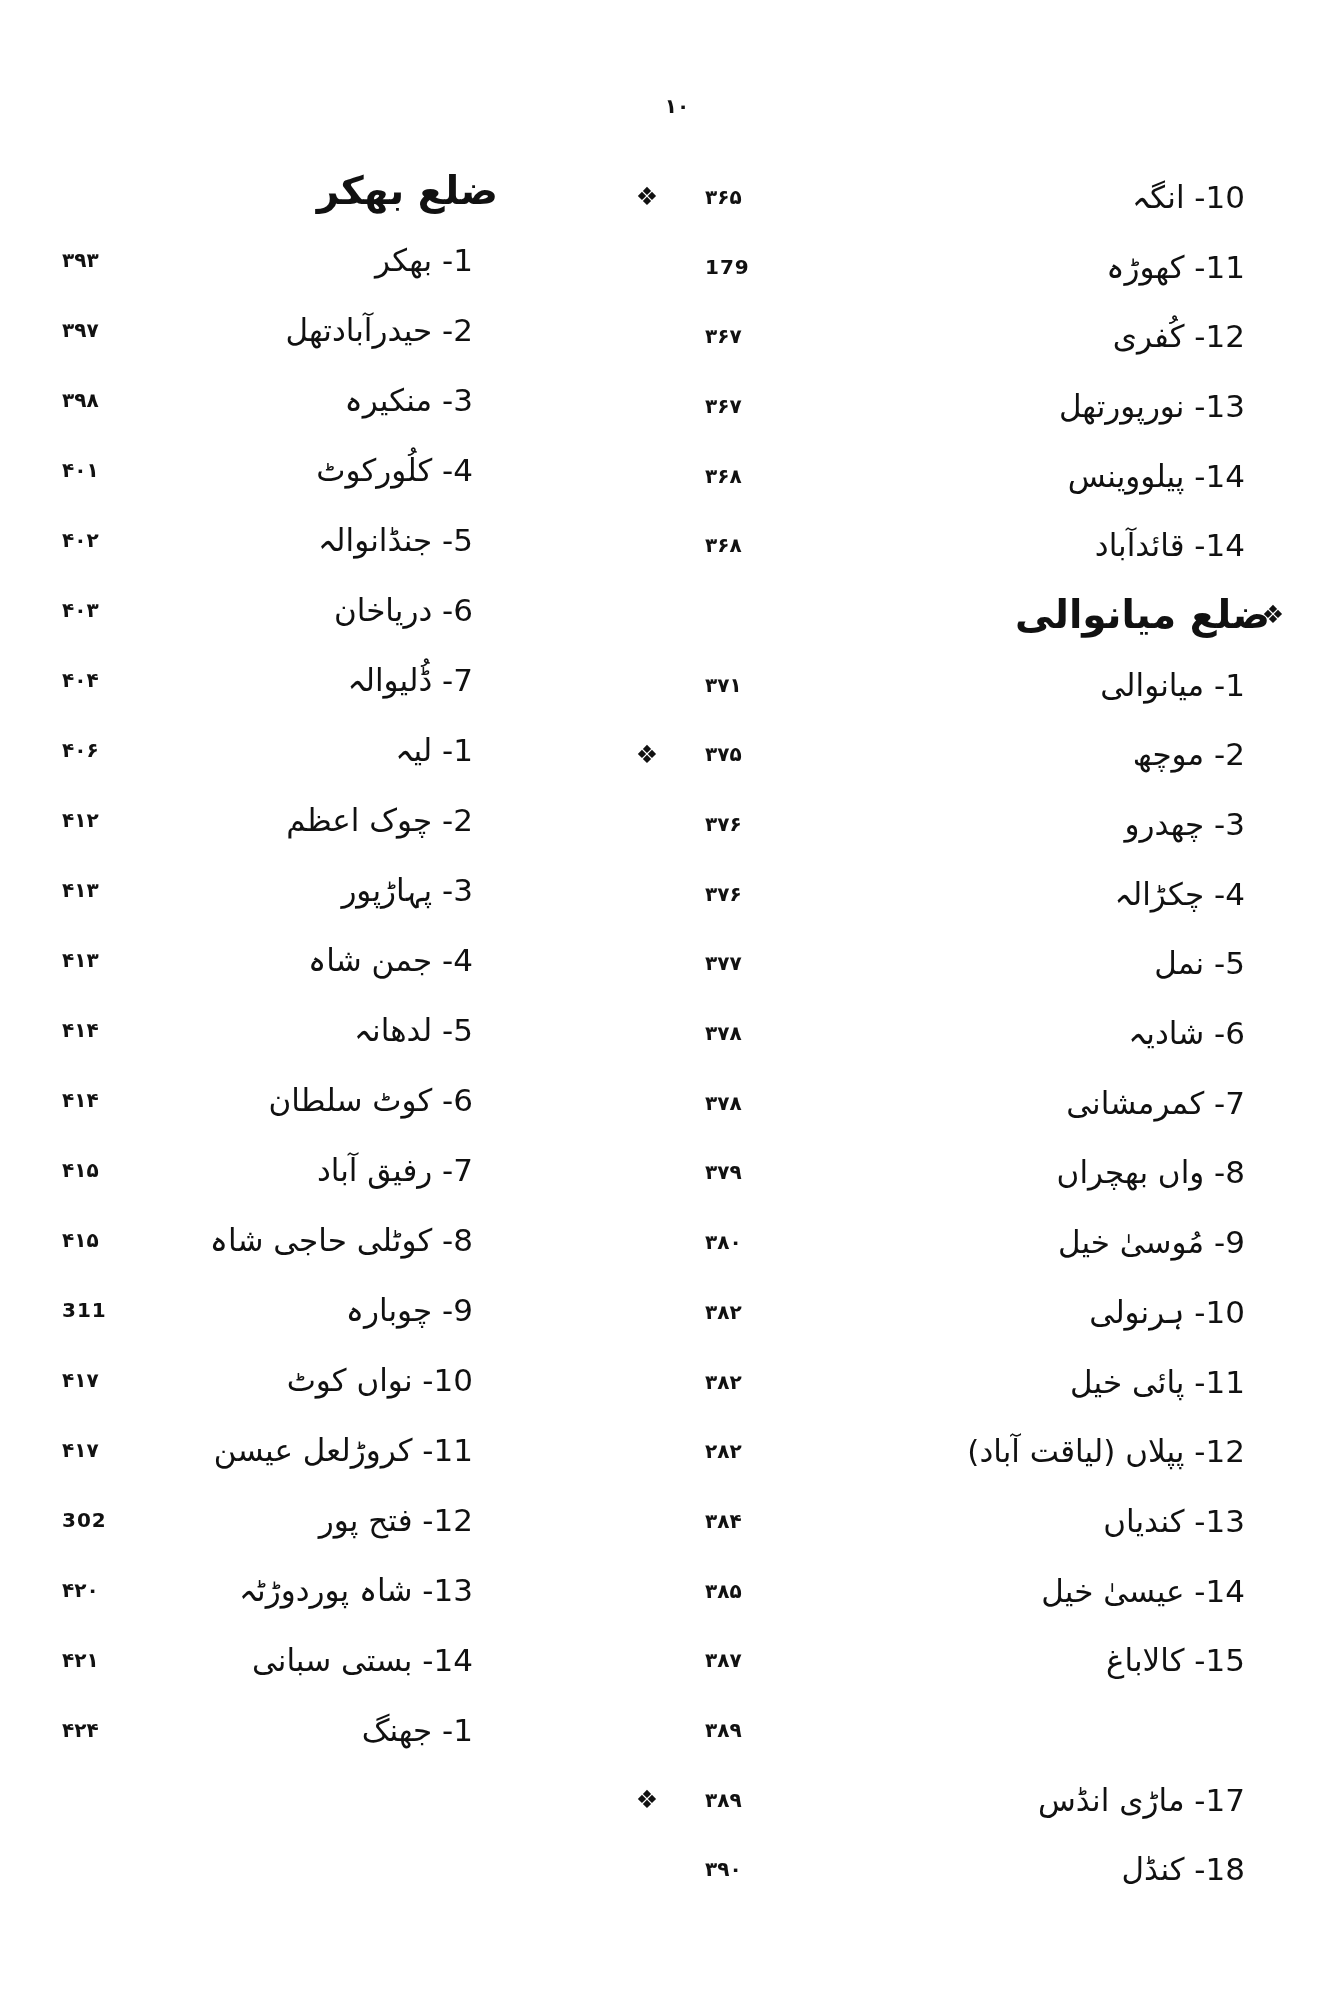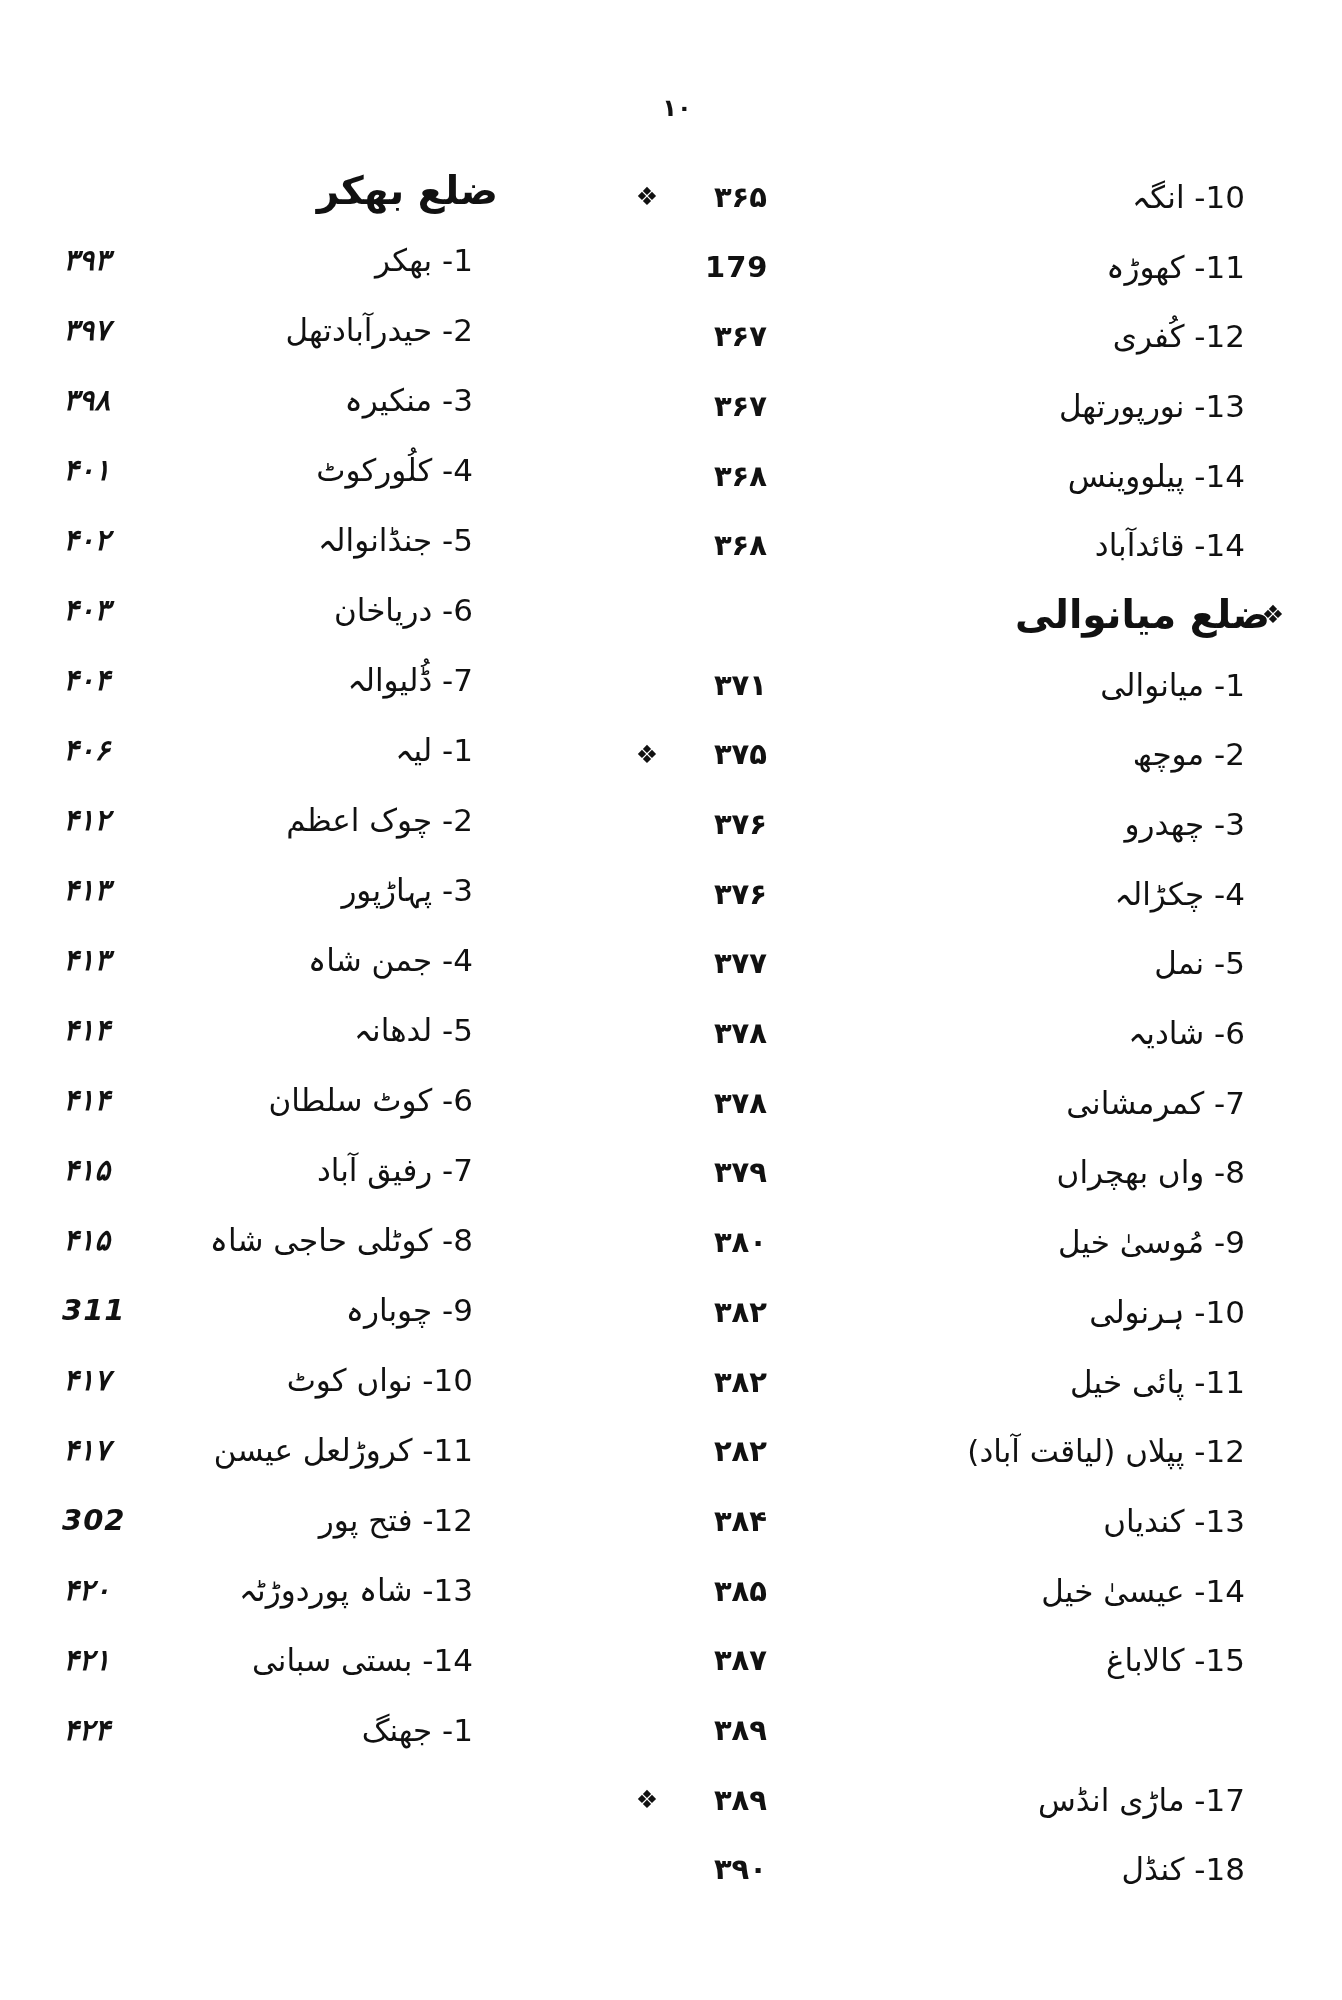"۱۰" .pageno { font-size: 24px -> 20px }
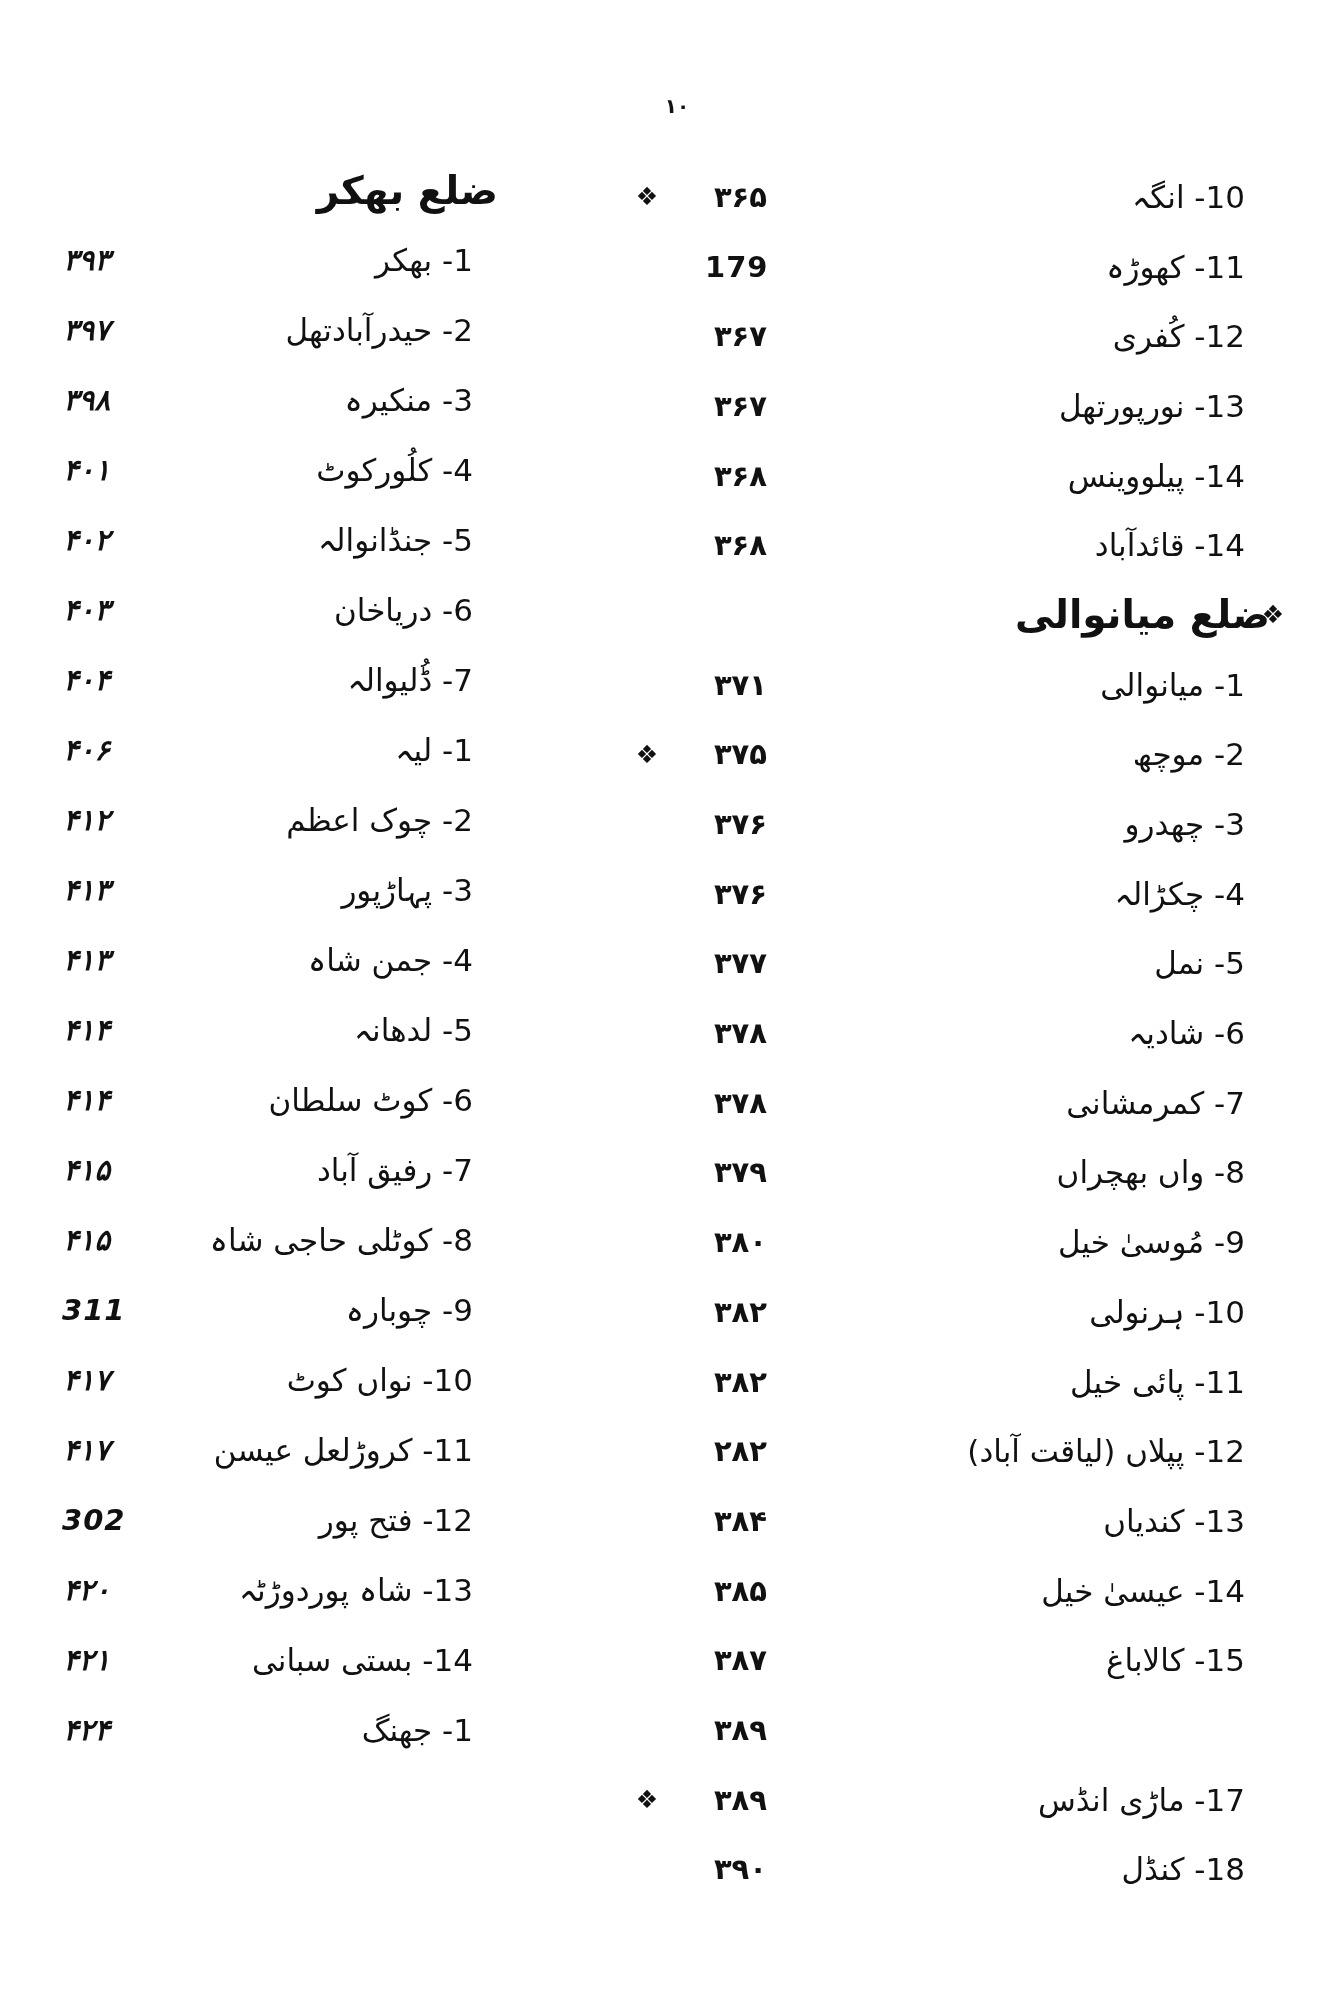"۳۶۵" .pnum { font-size: 29px -> 20px; text-align: right -> none }
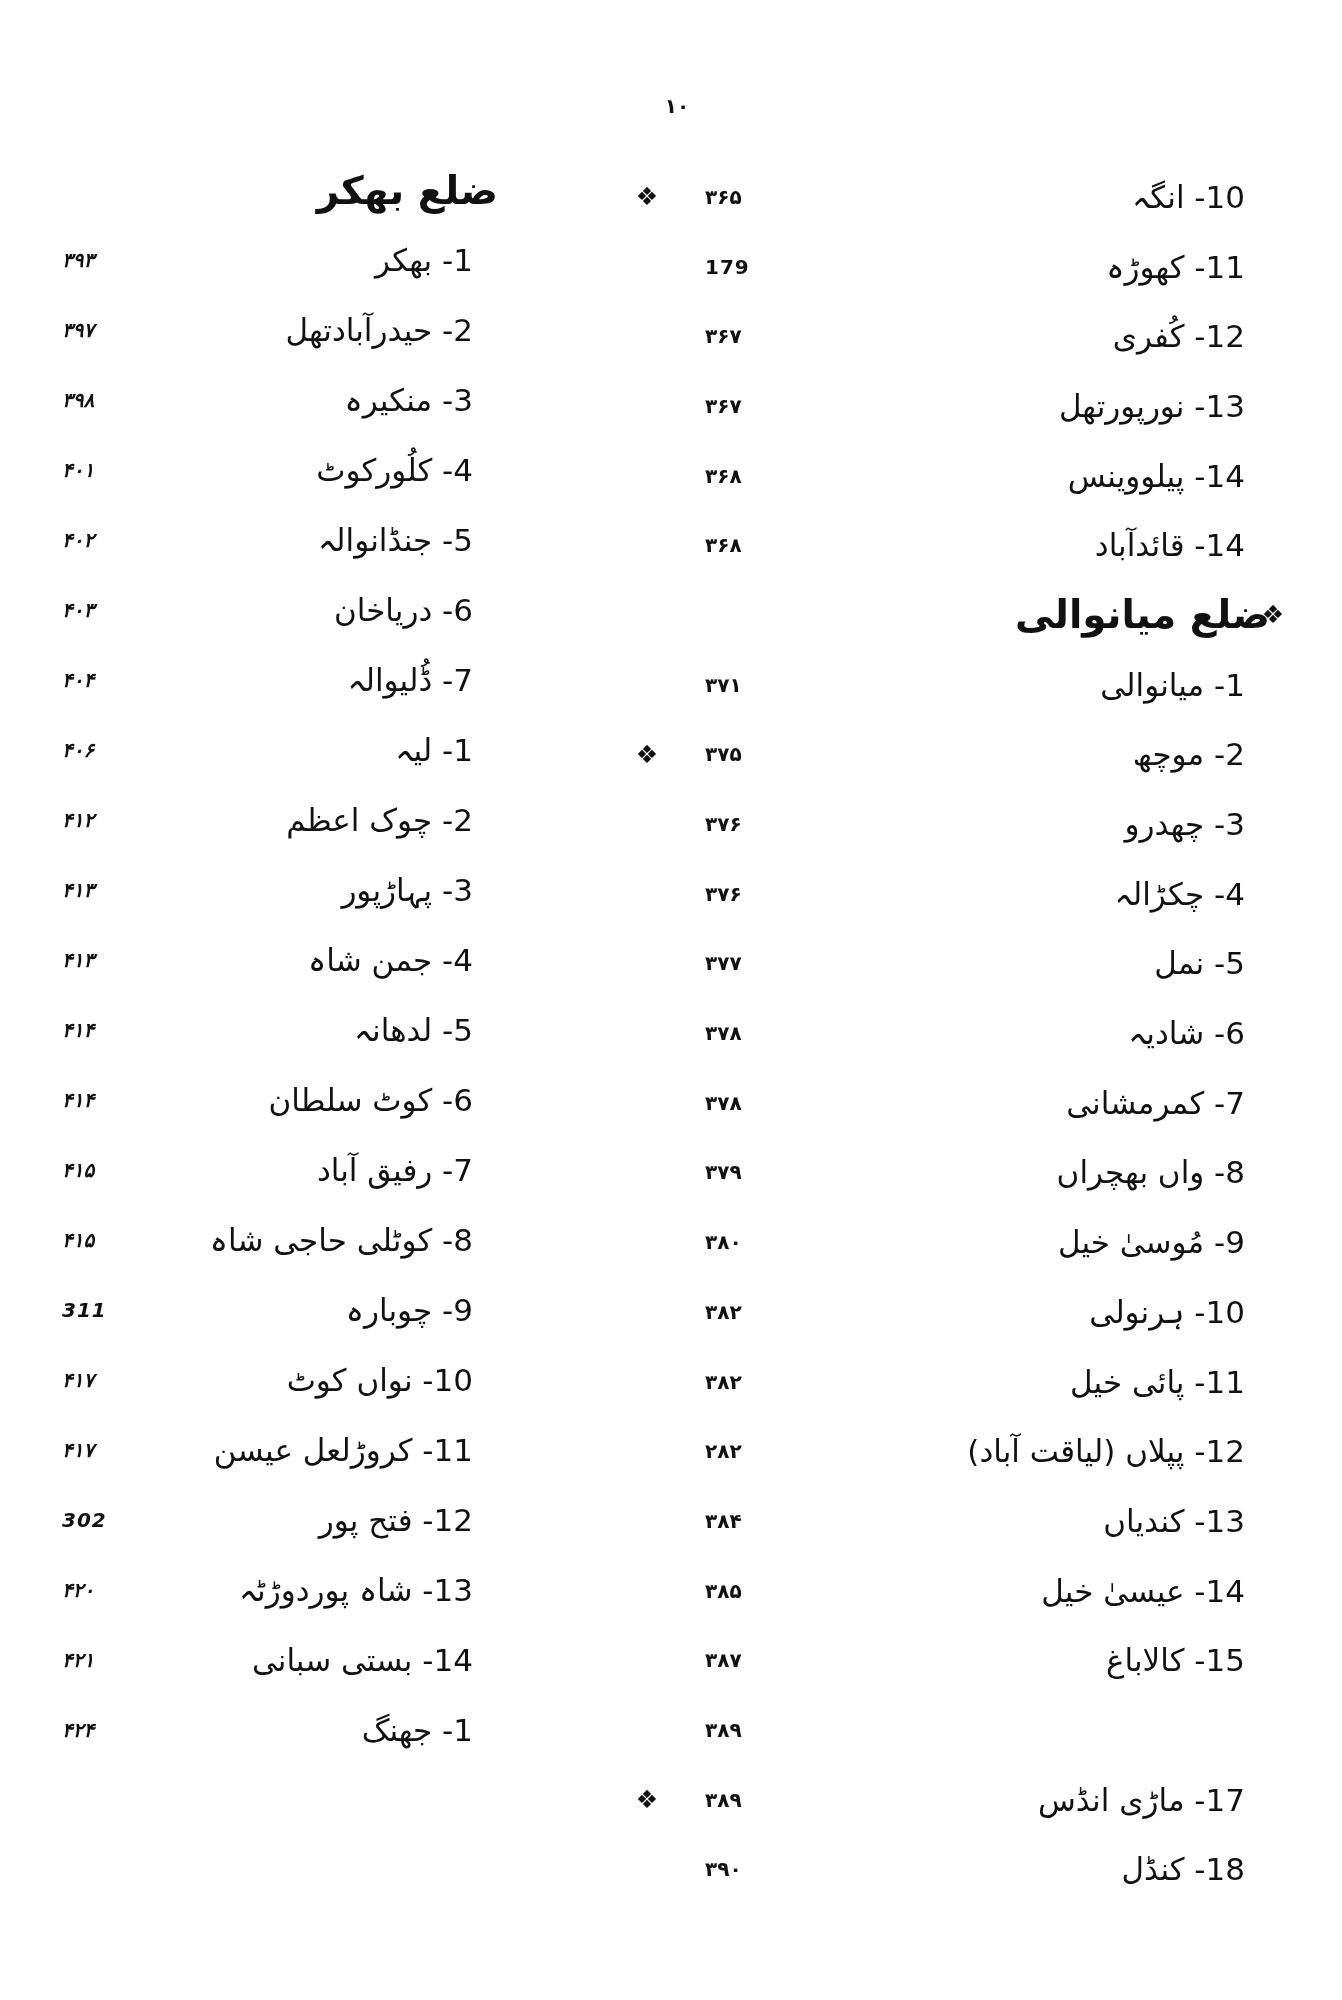"۳۹۳" .col-left .pnum { font-style: italic -> none }
